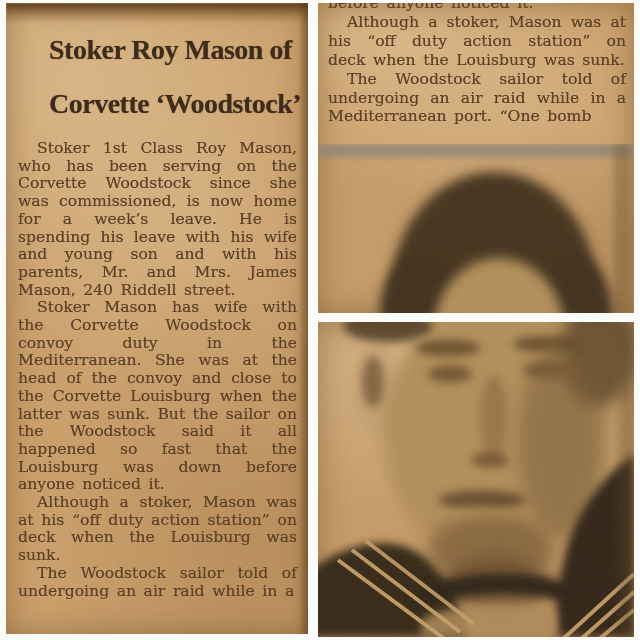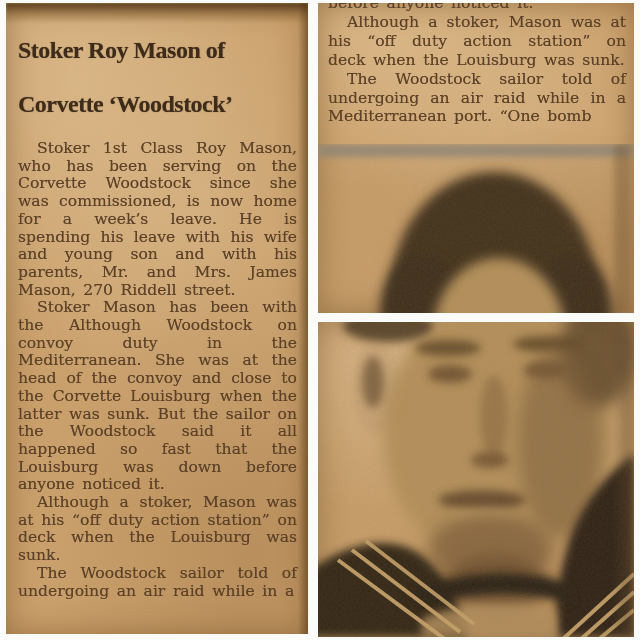"Stoker Roy Mason of" .headline { font-size: 24px -> 28px; margin-left: none -> 31px }
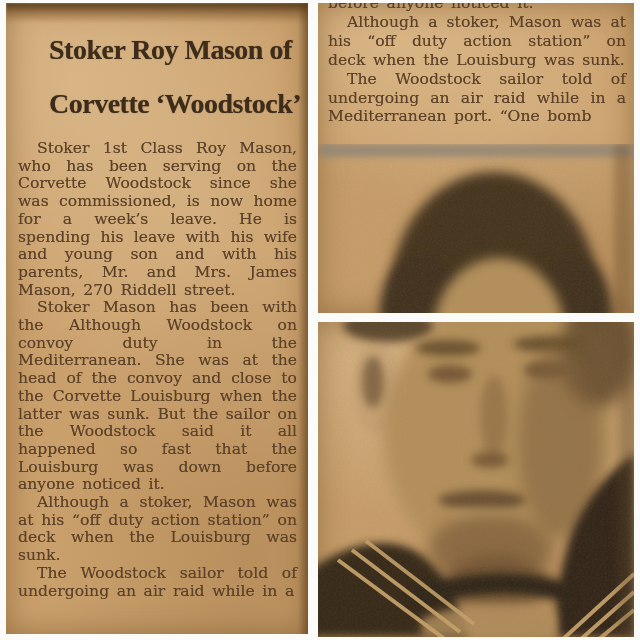"Stoker 1st Class Roy Mason," p { text: 270 -> 240 }
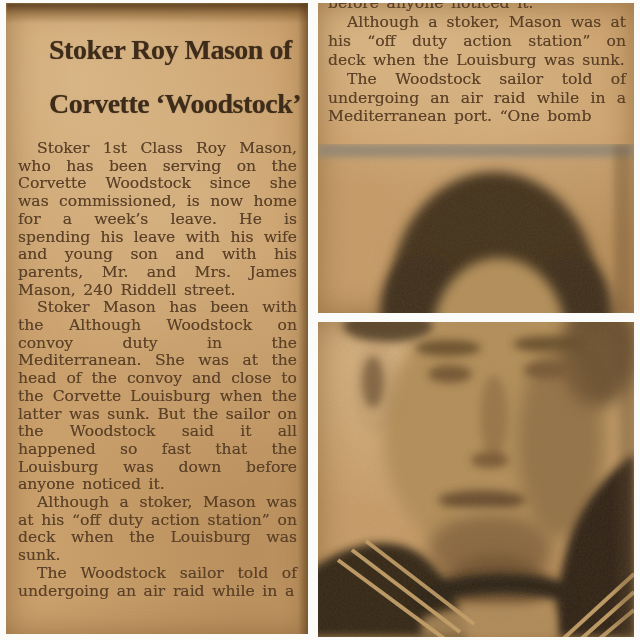"Stoker Mason has been with" p { text: been with the Although -> wife with the Corvette }
